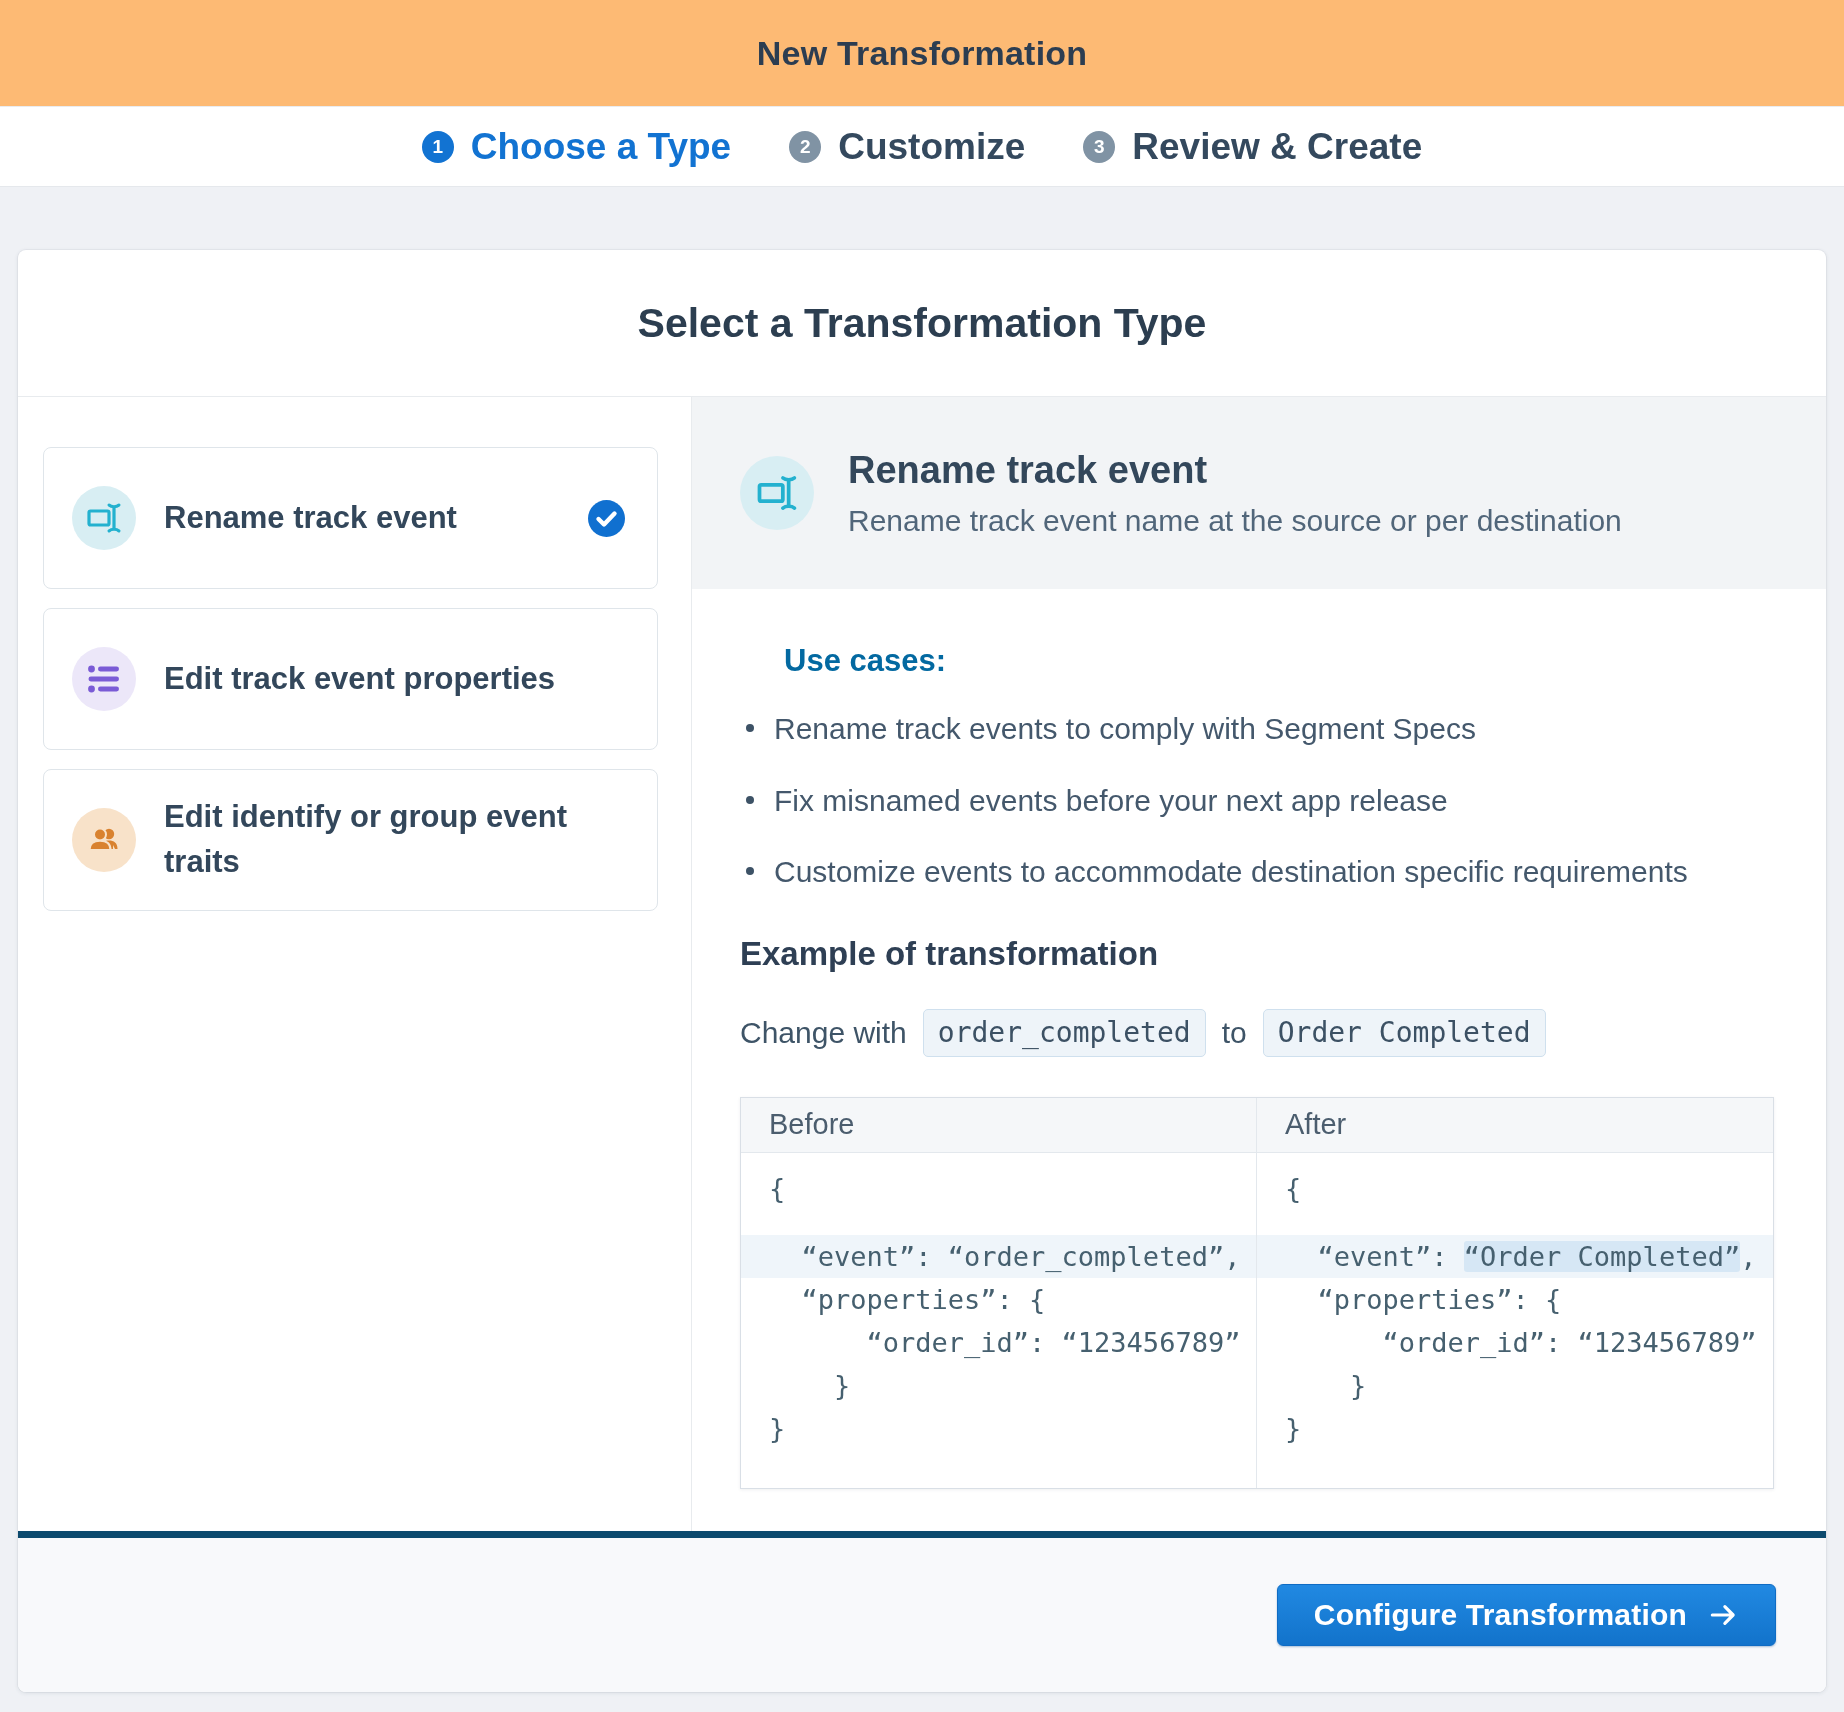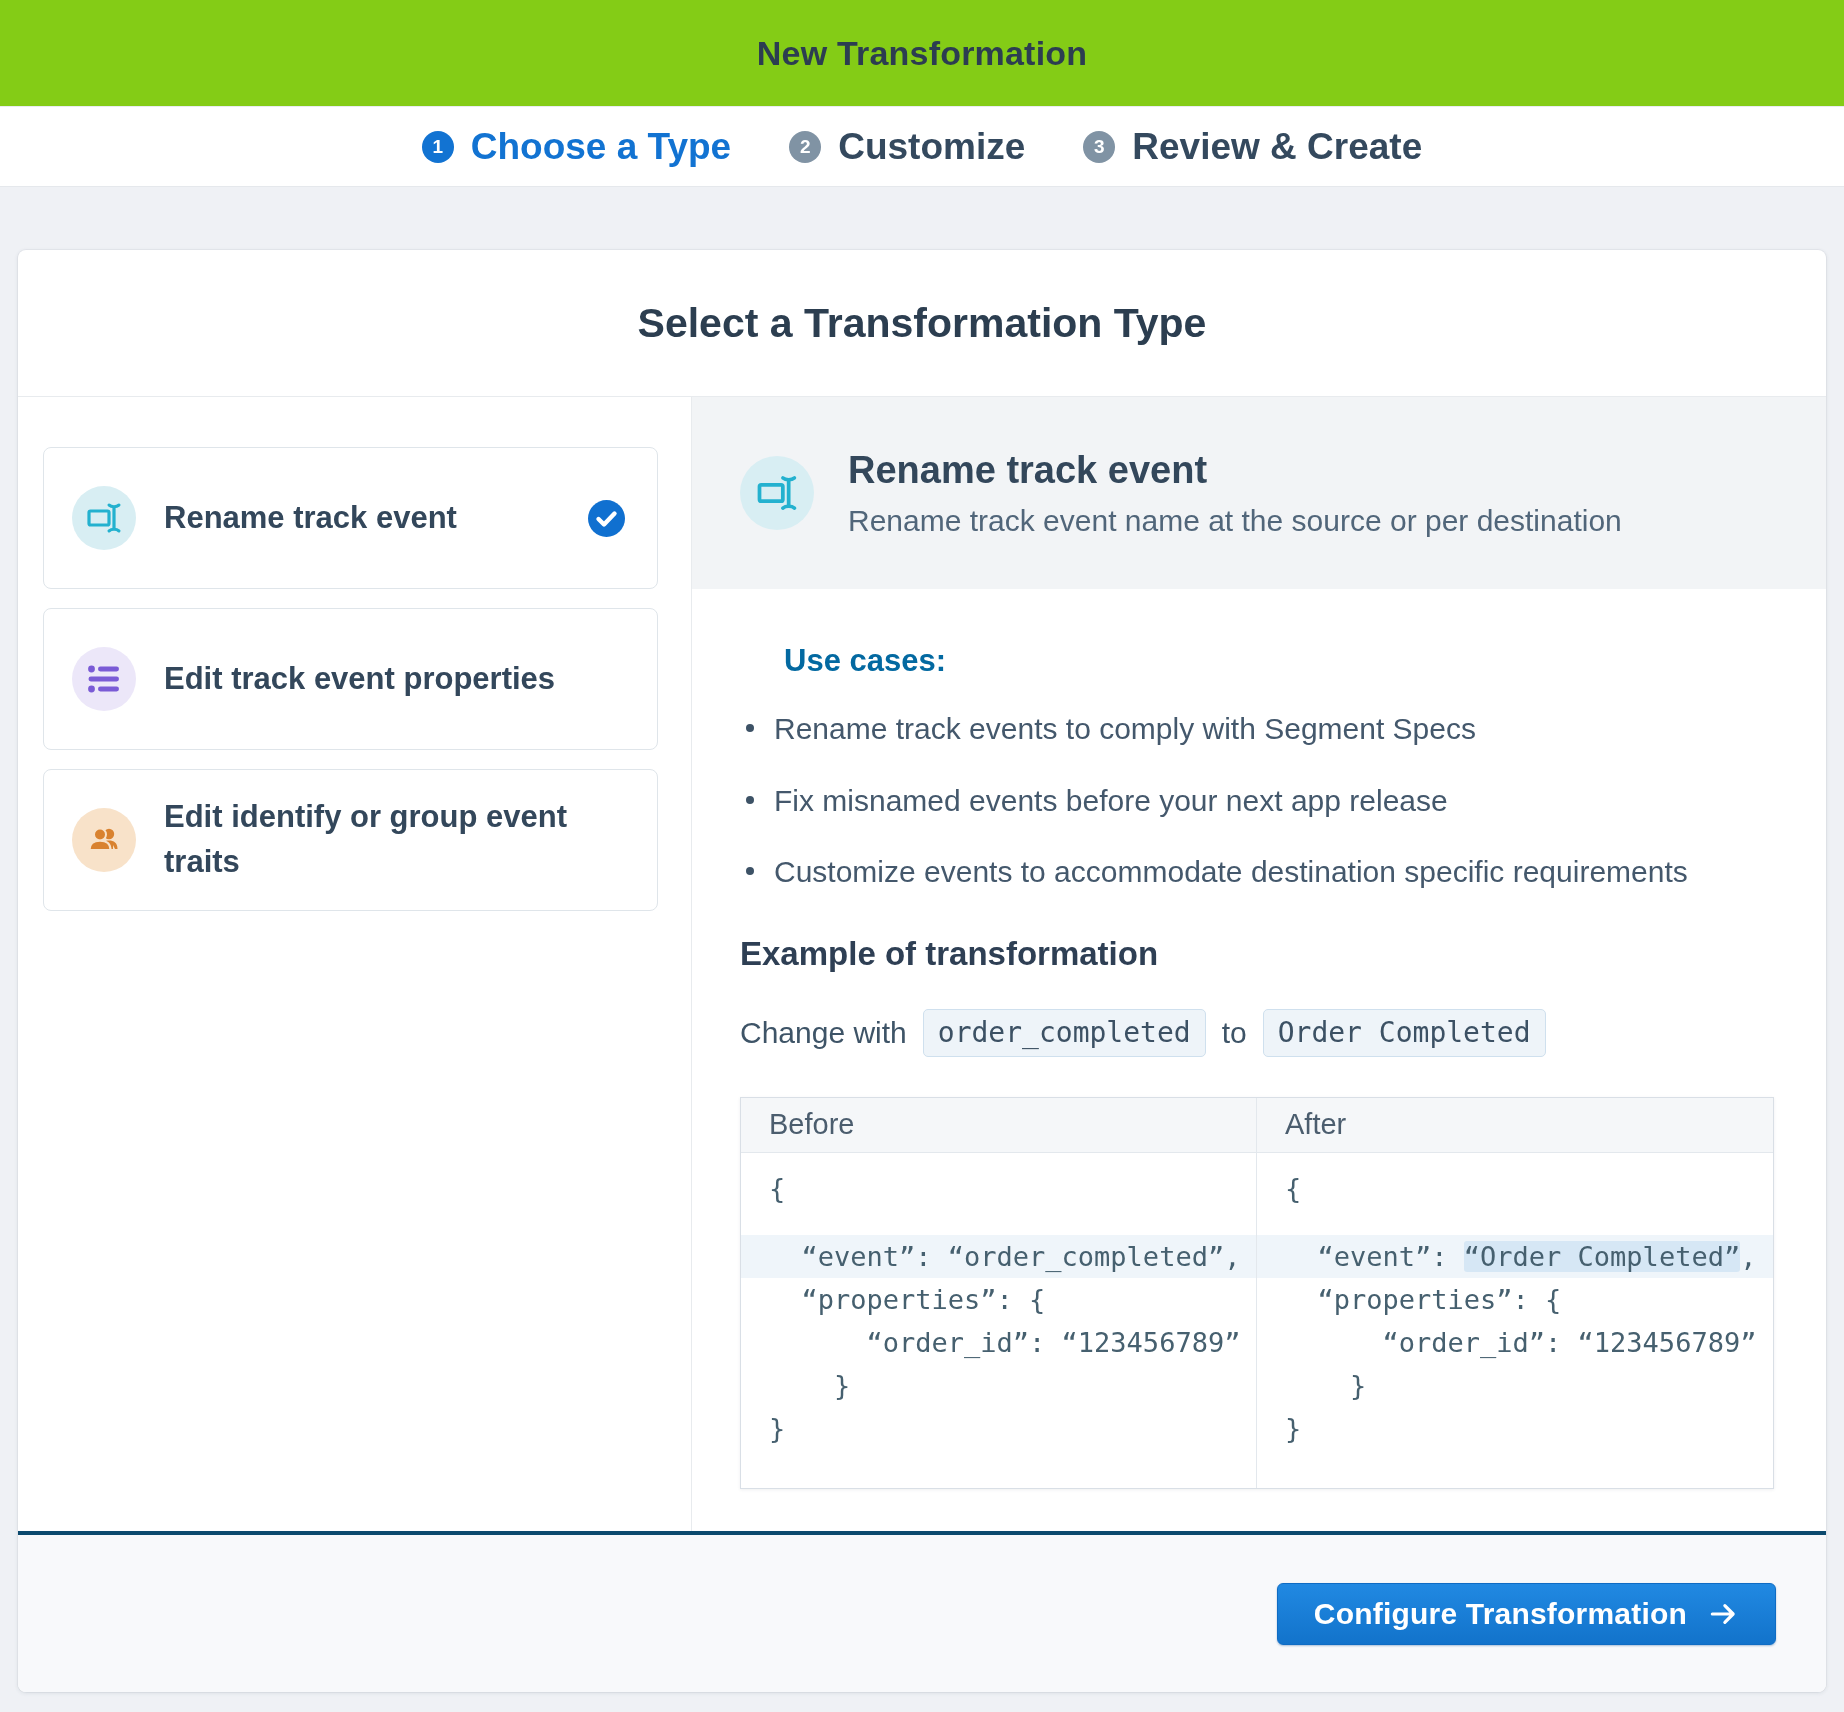"New Transformation" .app-header { background: #84cc16 -> #fdba74 }
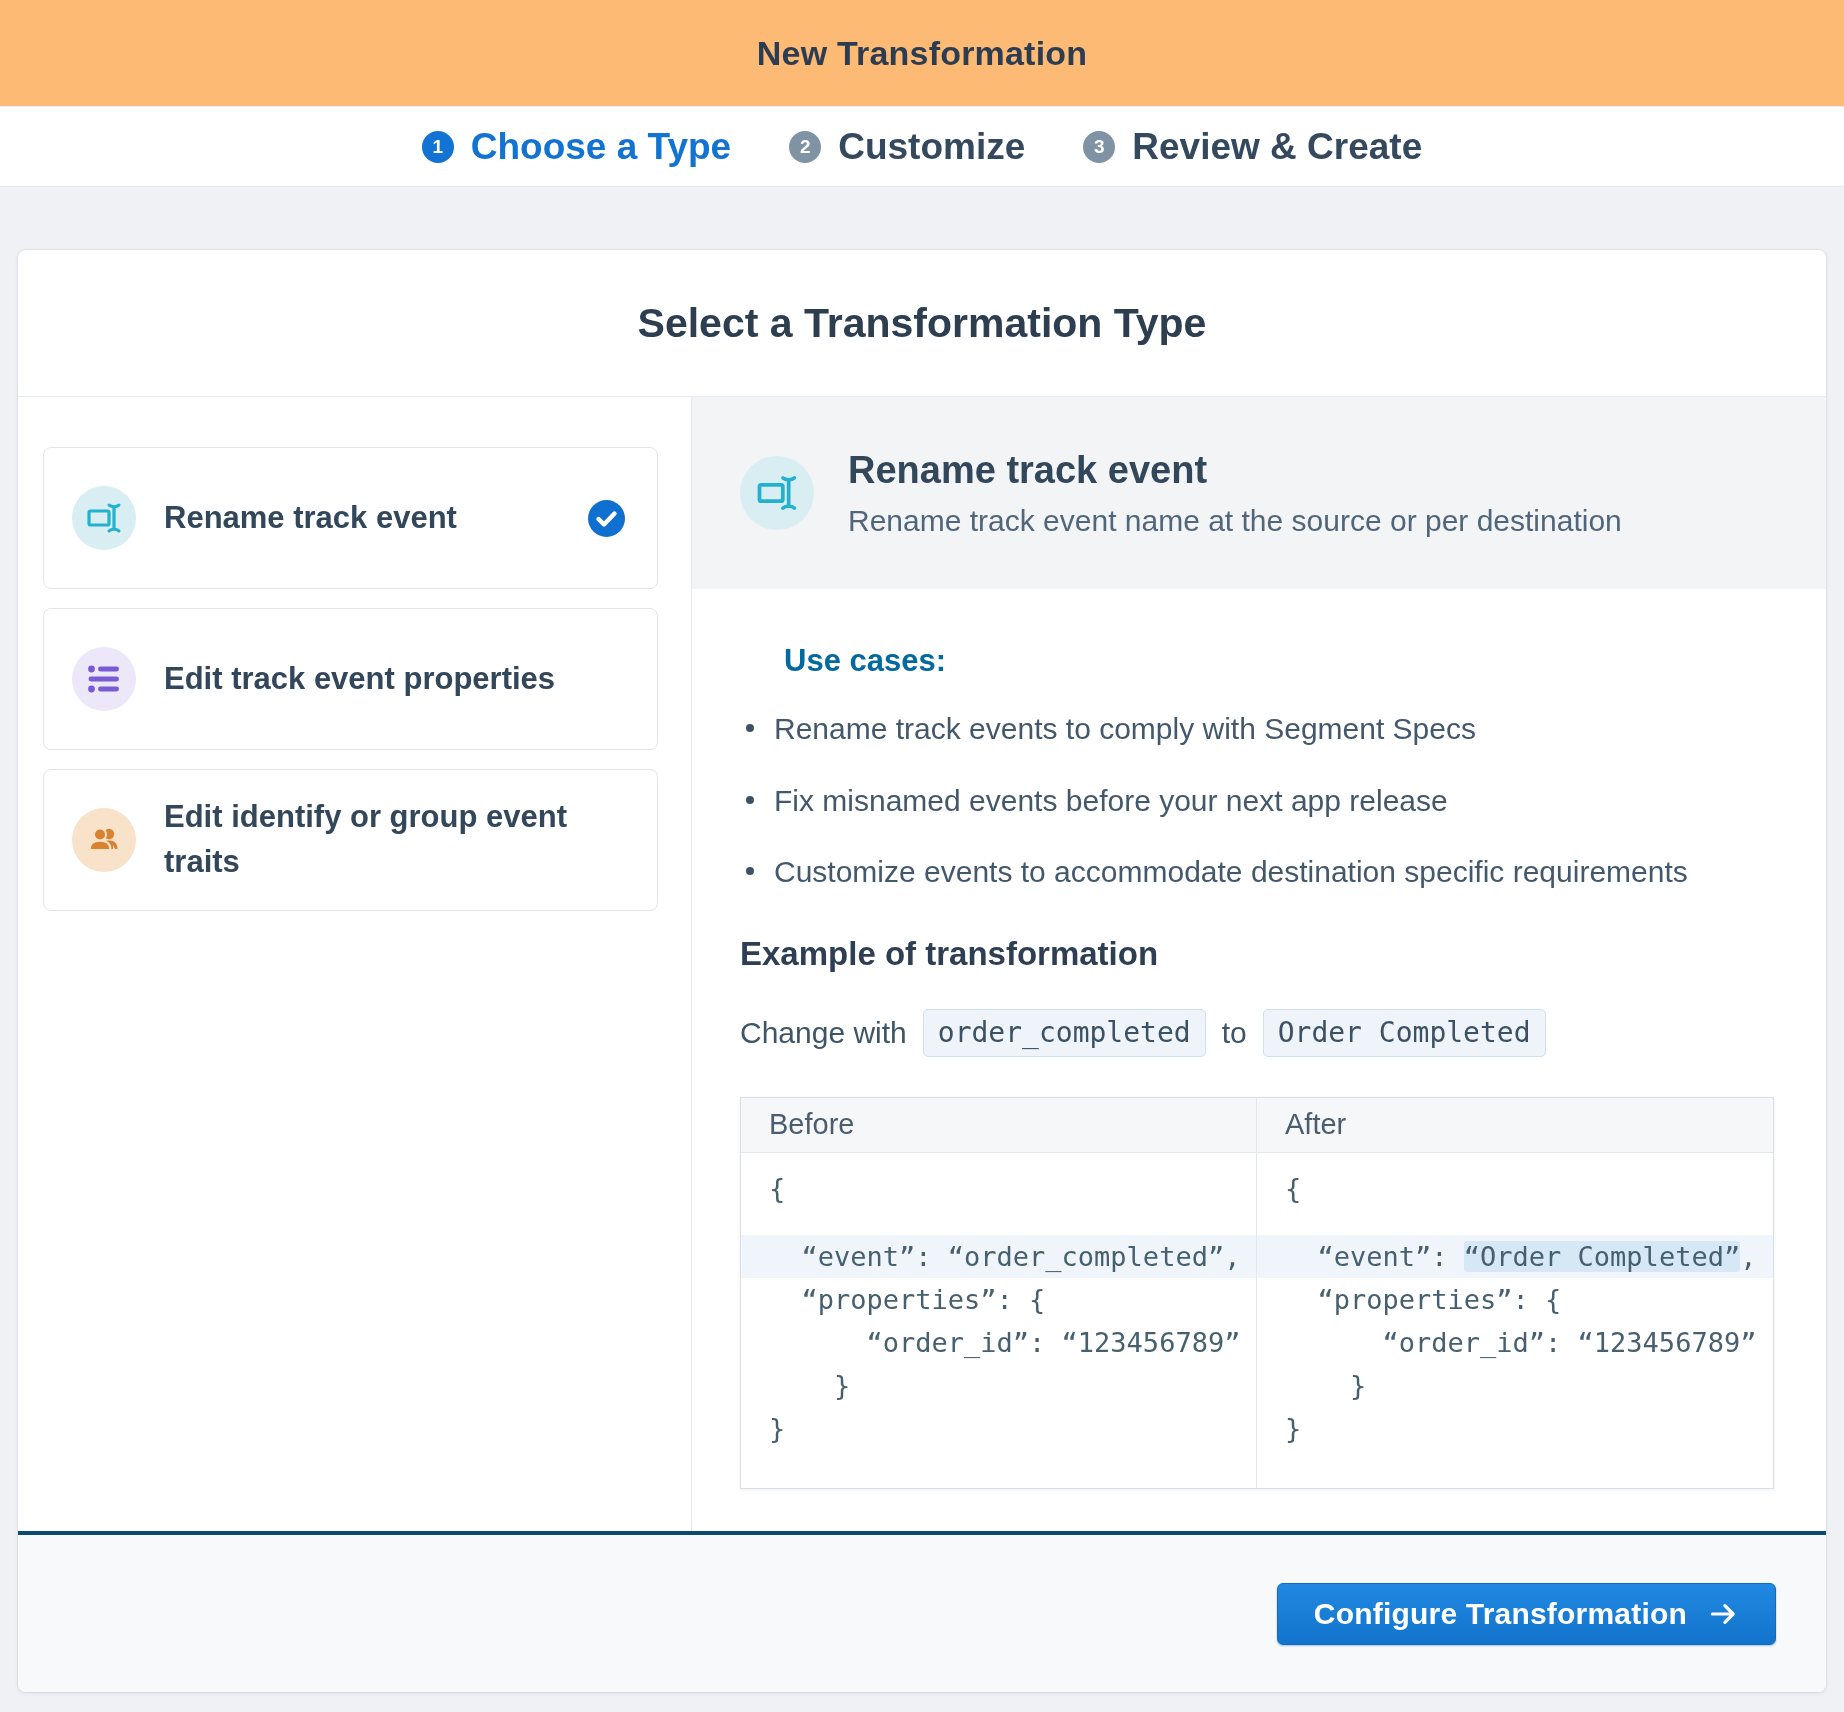"Configure Transformation" .card-footer { border-top: 4px solid #0c4a6e -> 7px solid #0c4a6e }
